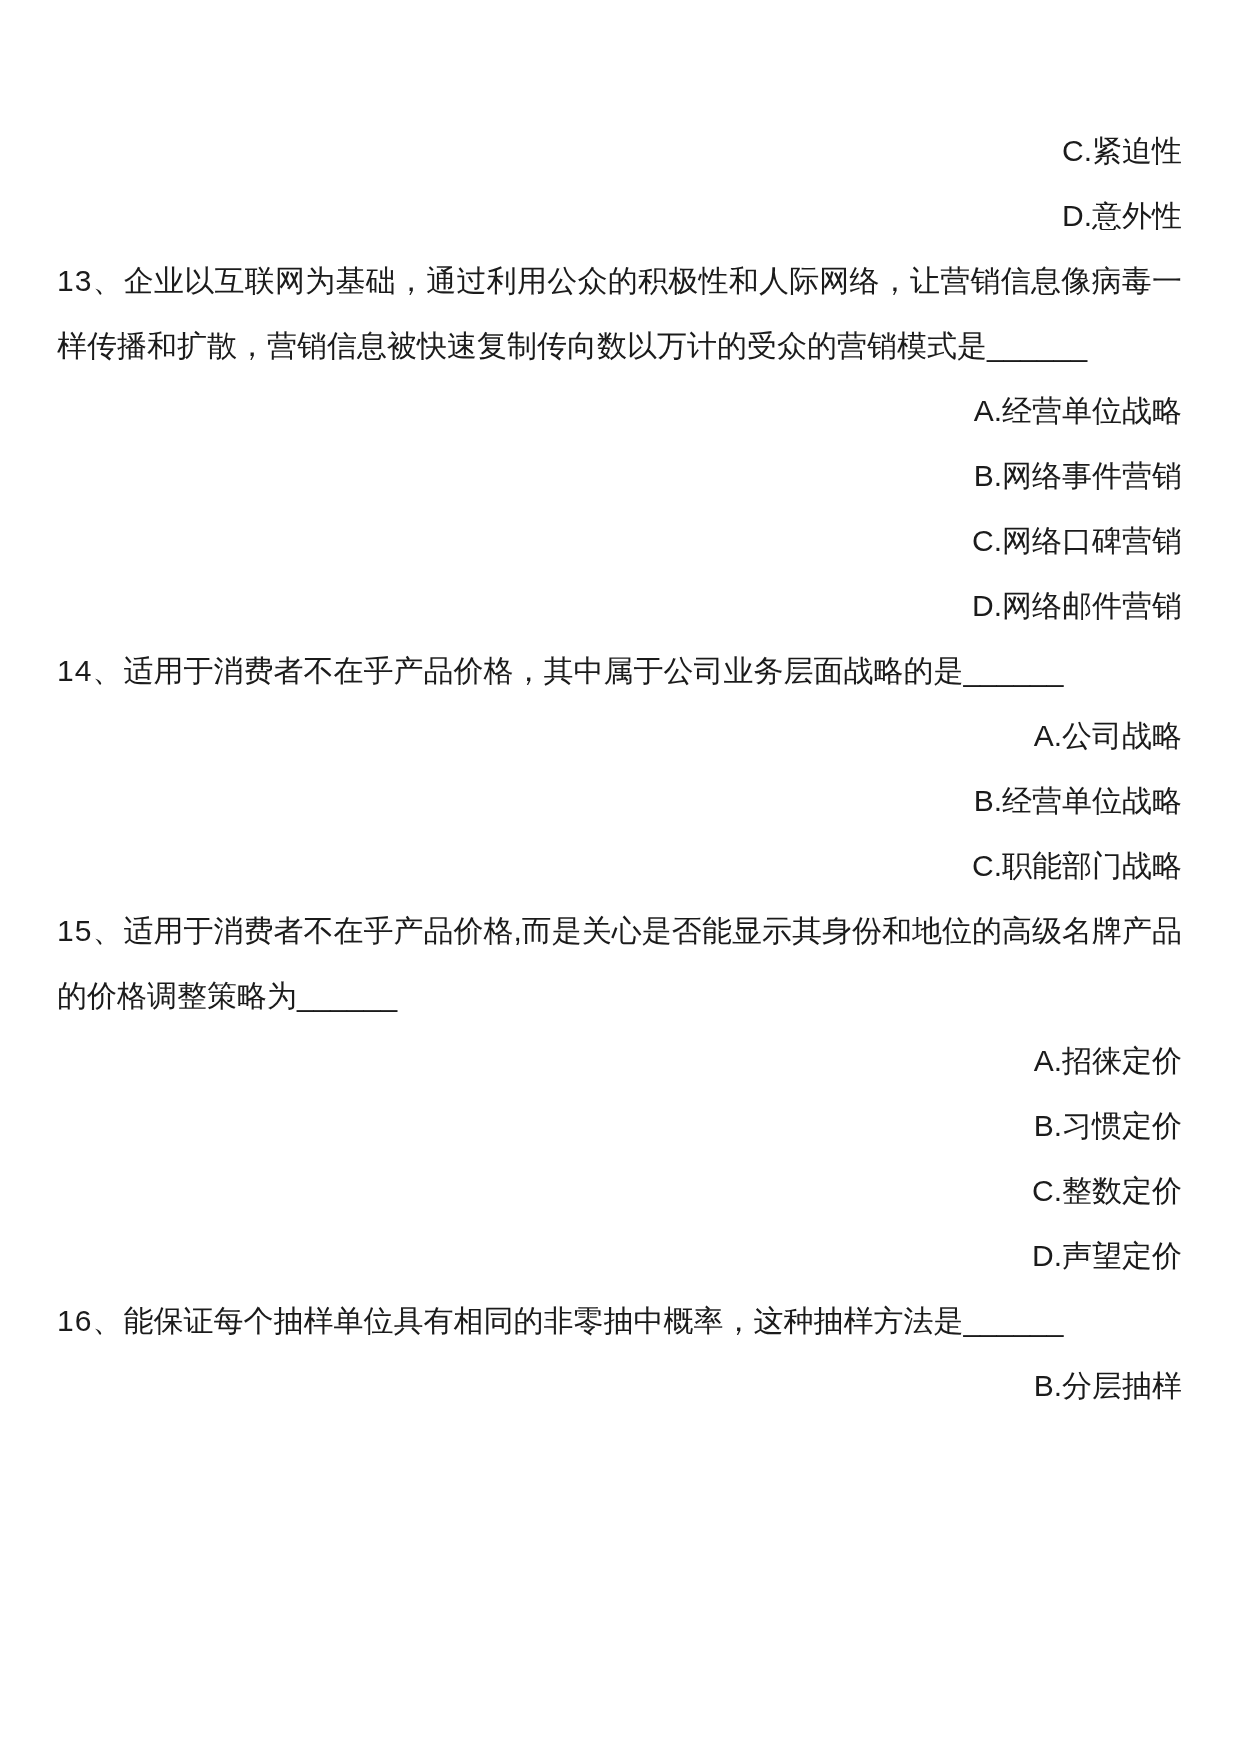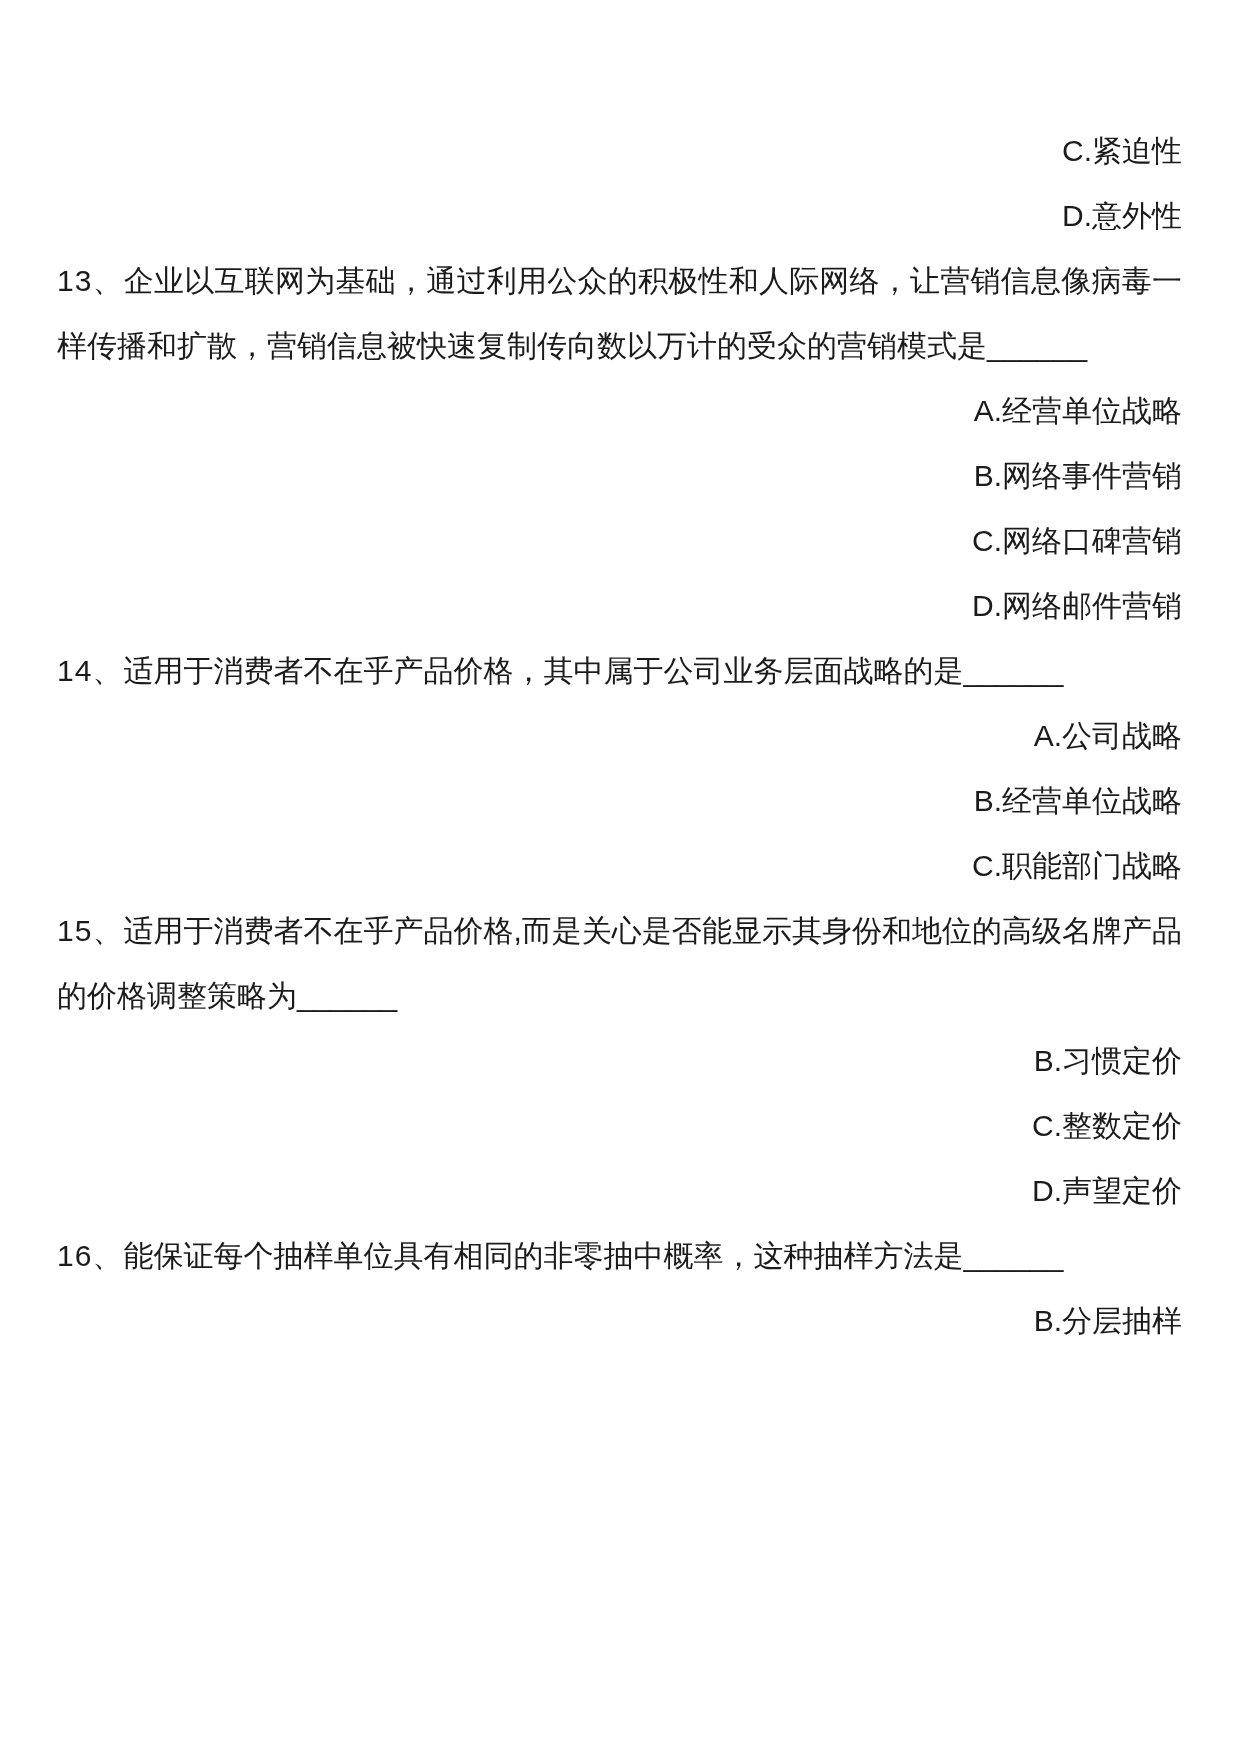"A.招徕定价" p.line { html: none -> <p><span>A.</span><span>招徕定价</span></p> }
